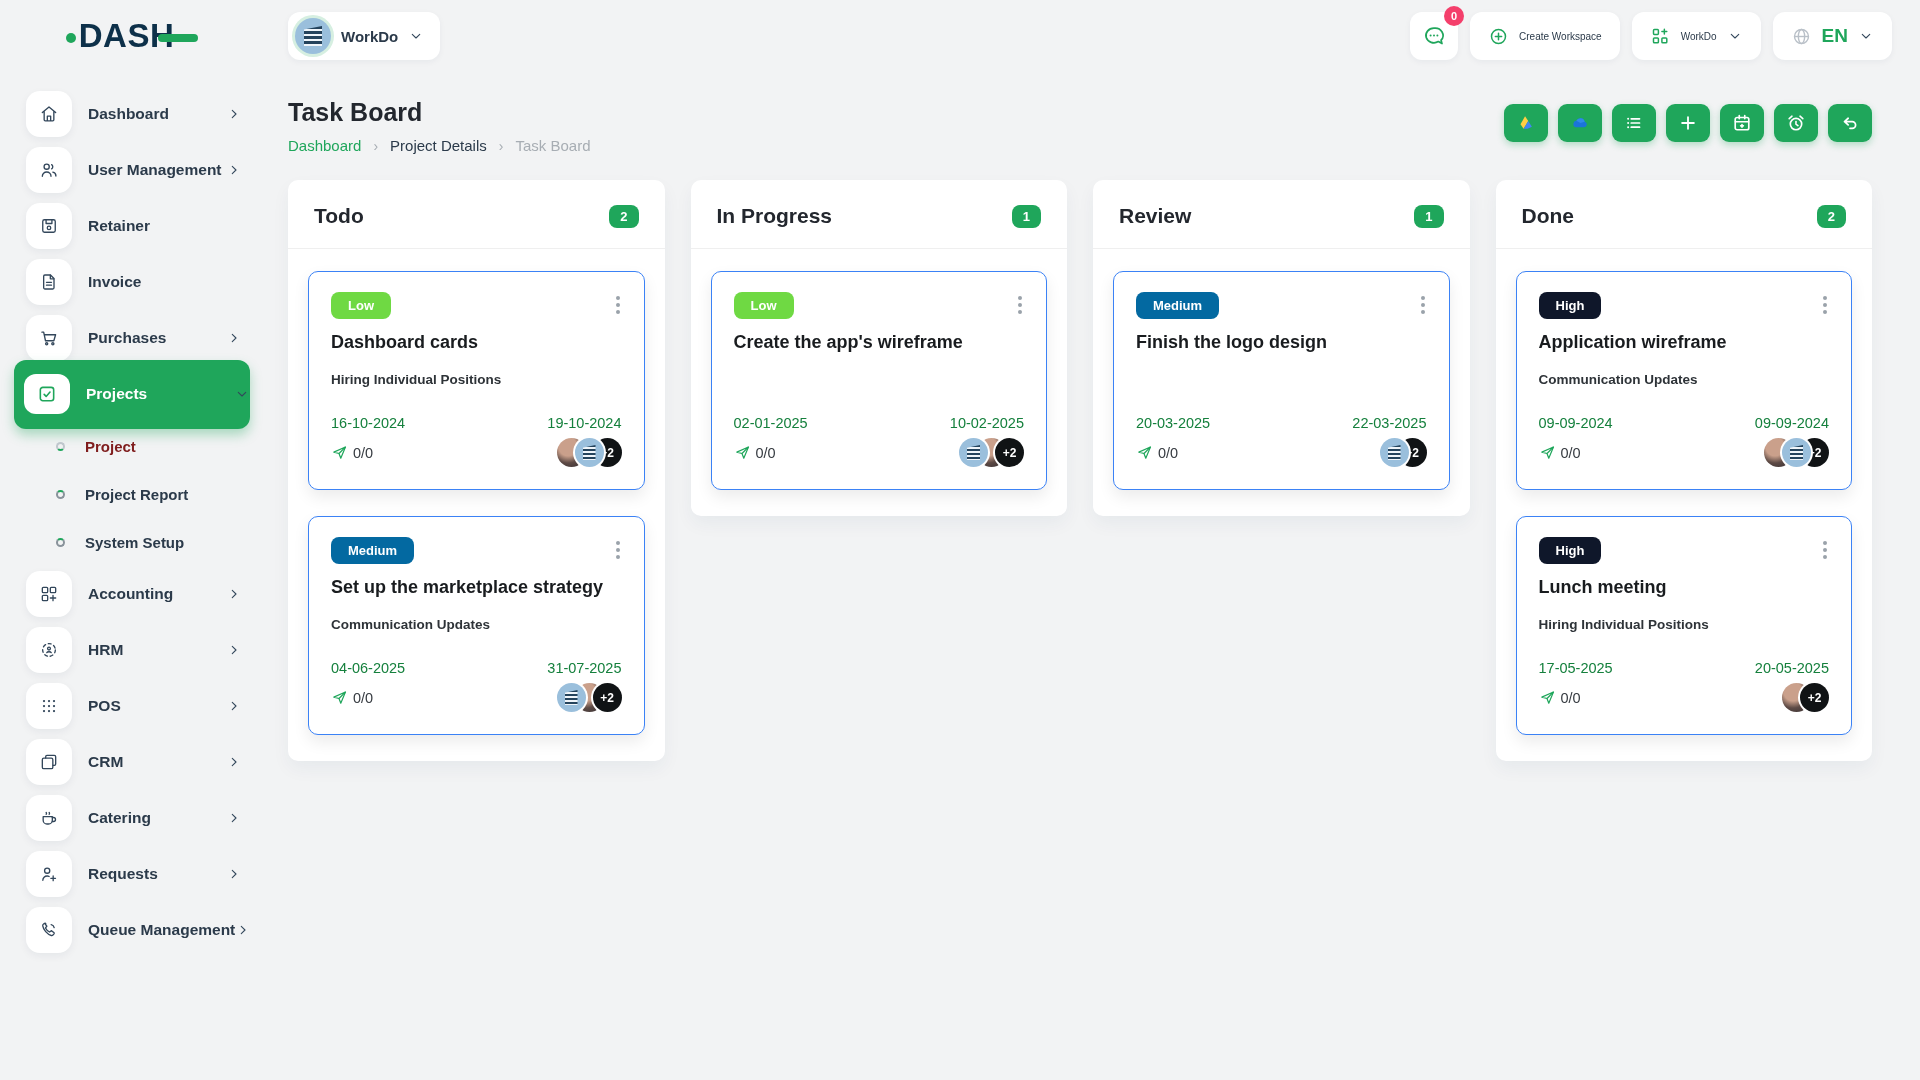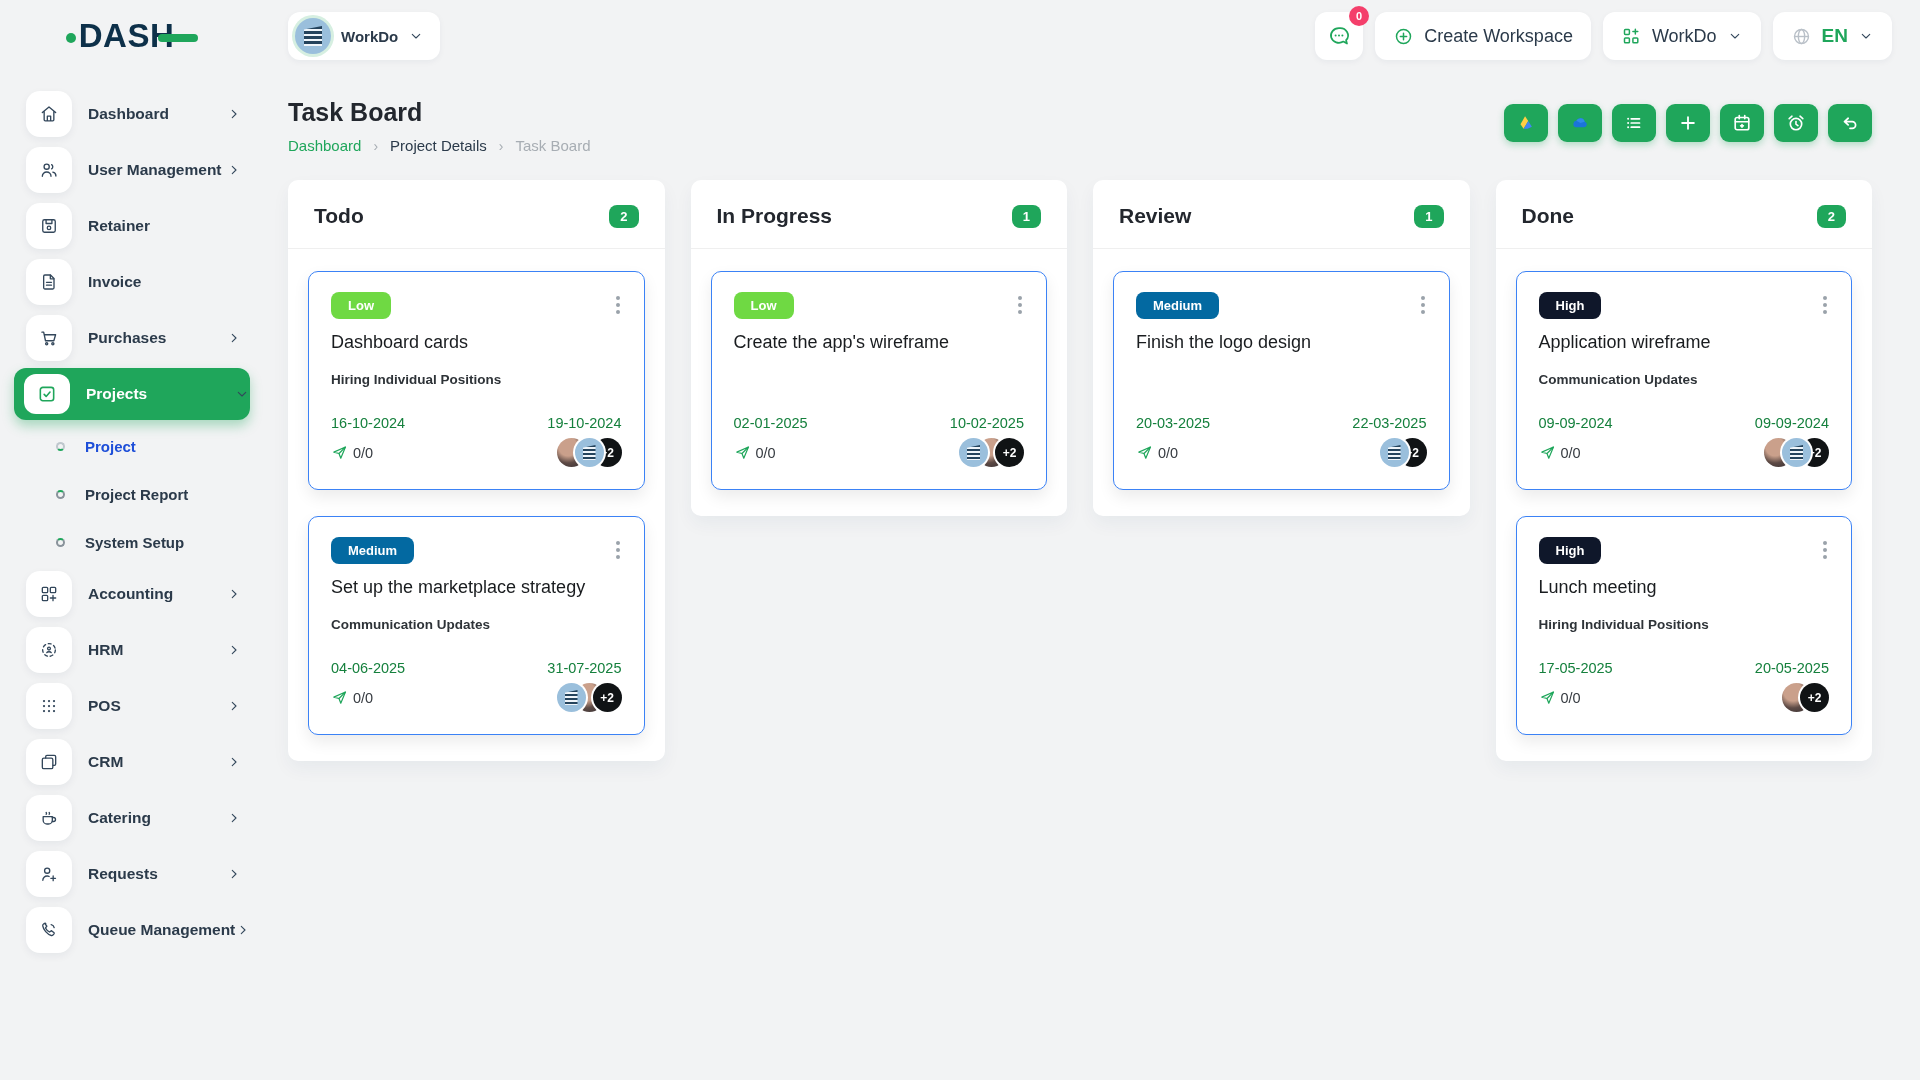"Create Workspace" .pill .plabel { font-size: 18px -> 10px }
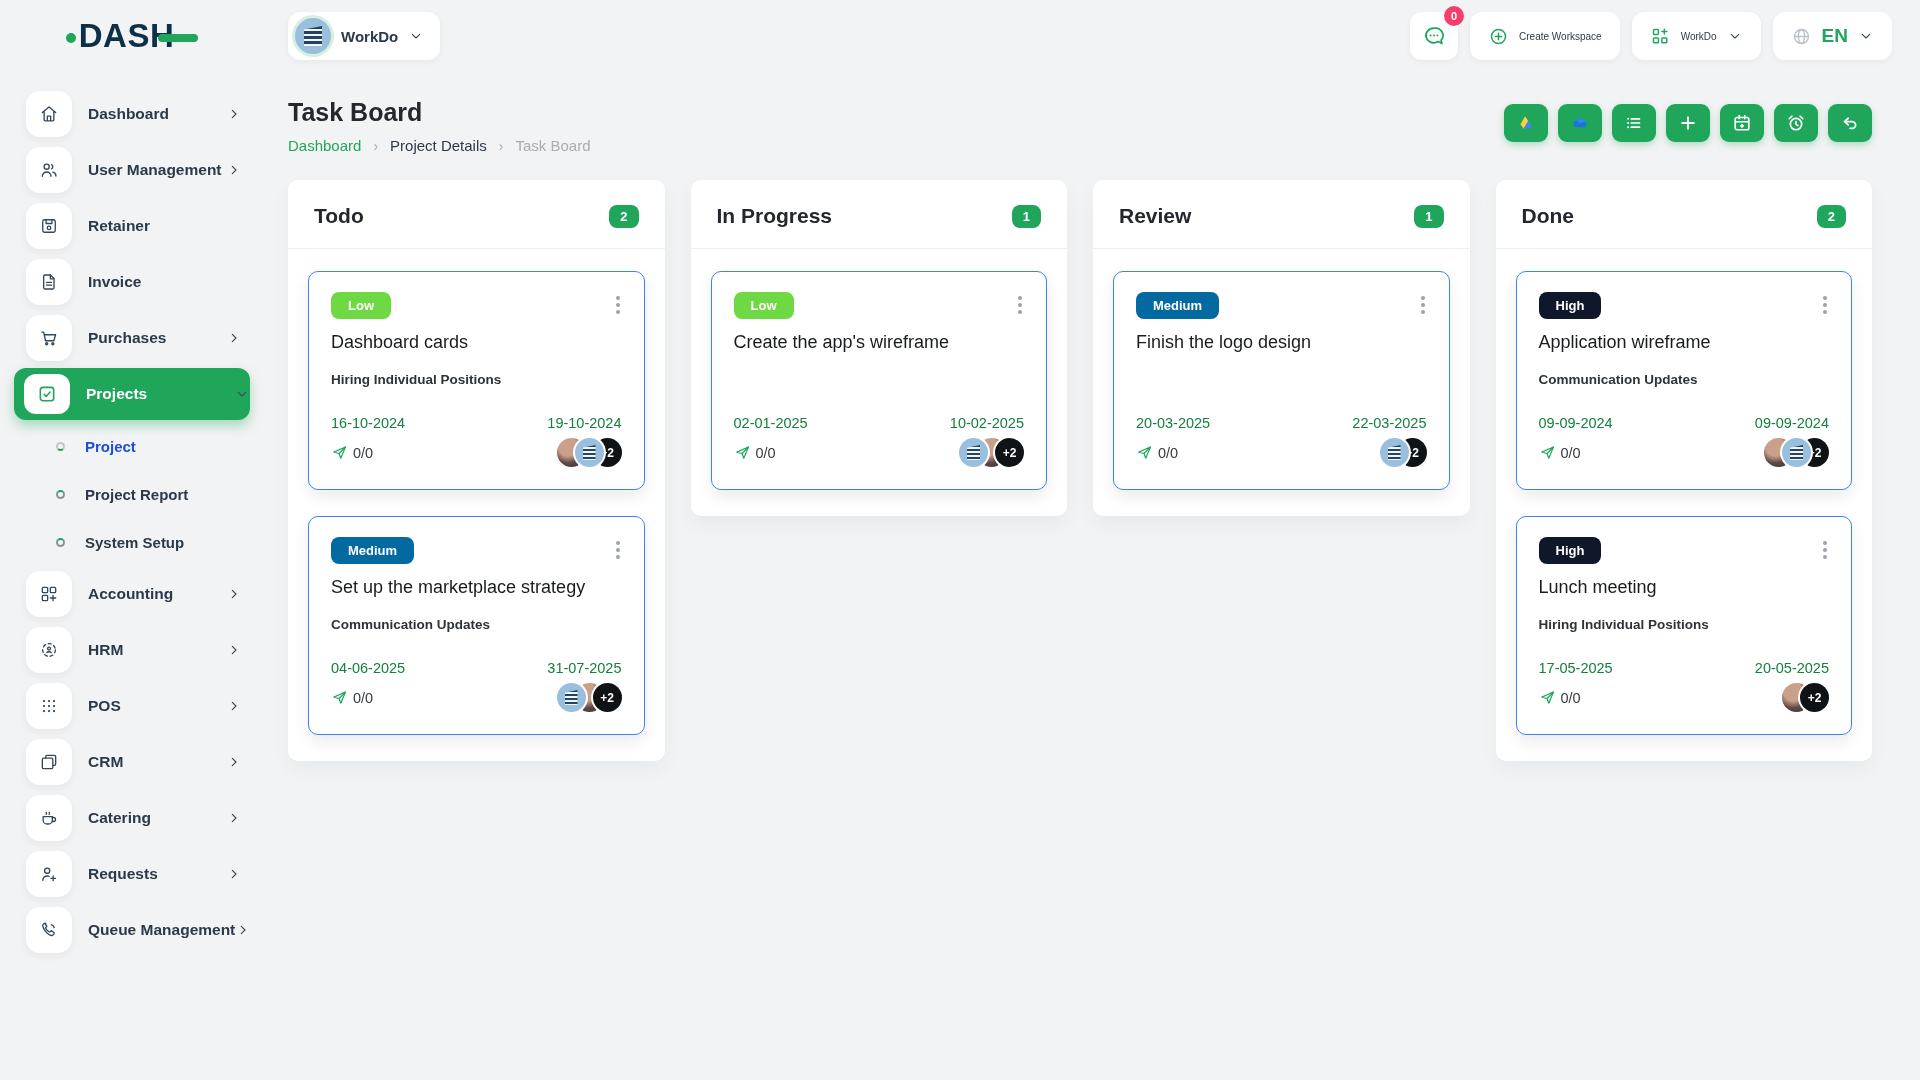"Dashboard cards" .card-title { font-weight: 400 -> 700 }
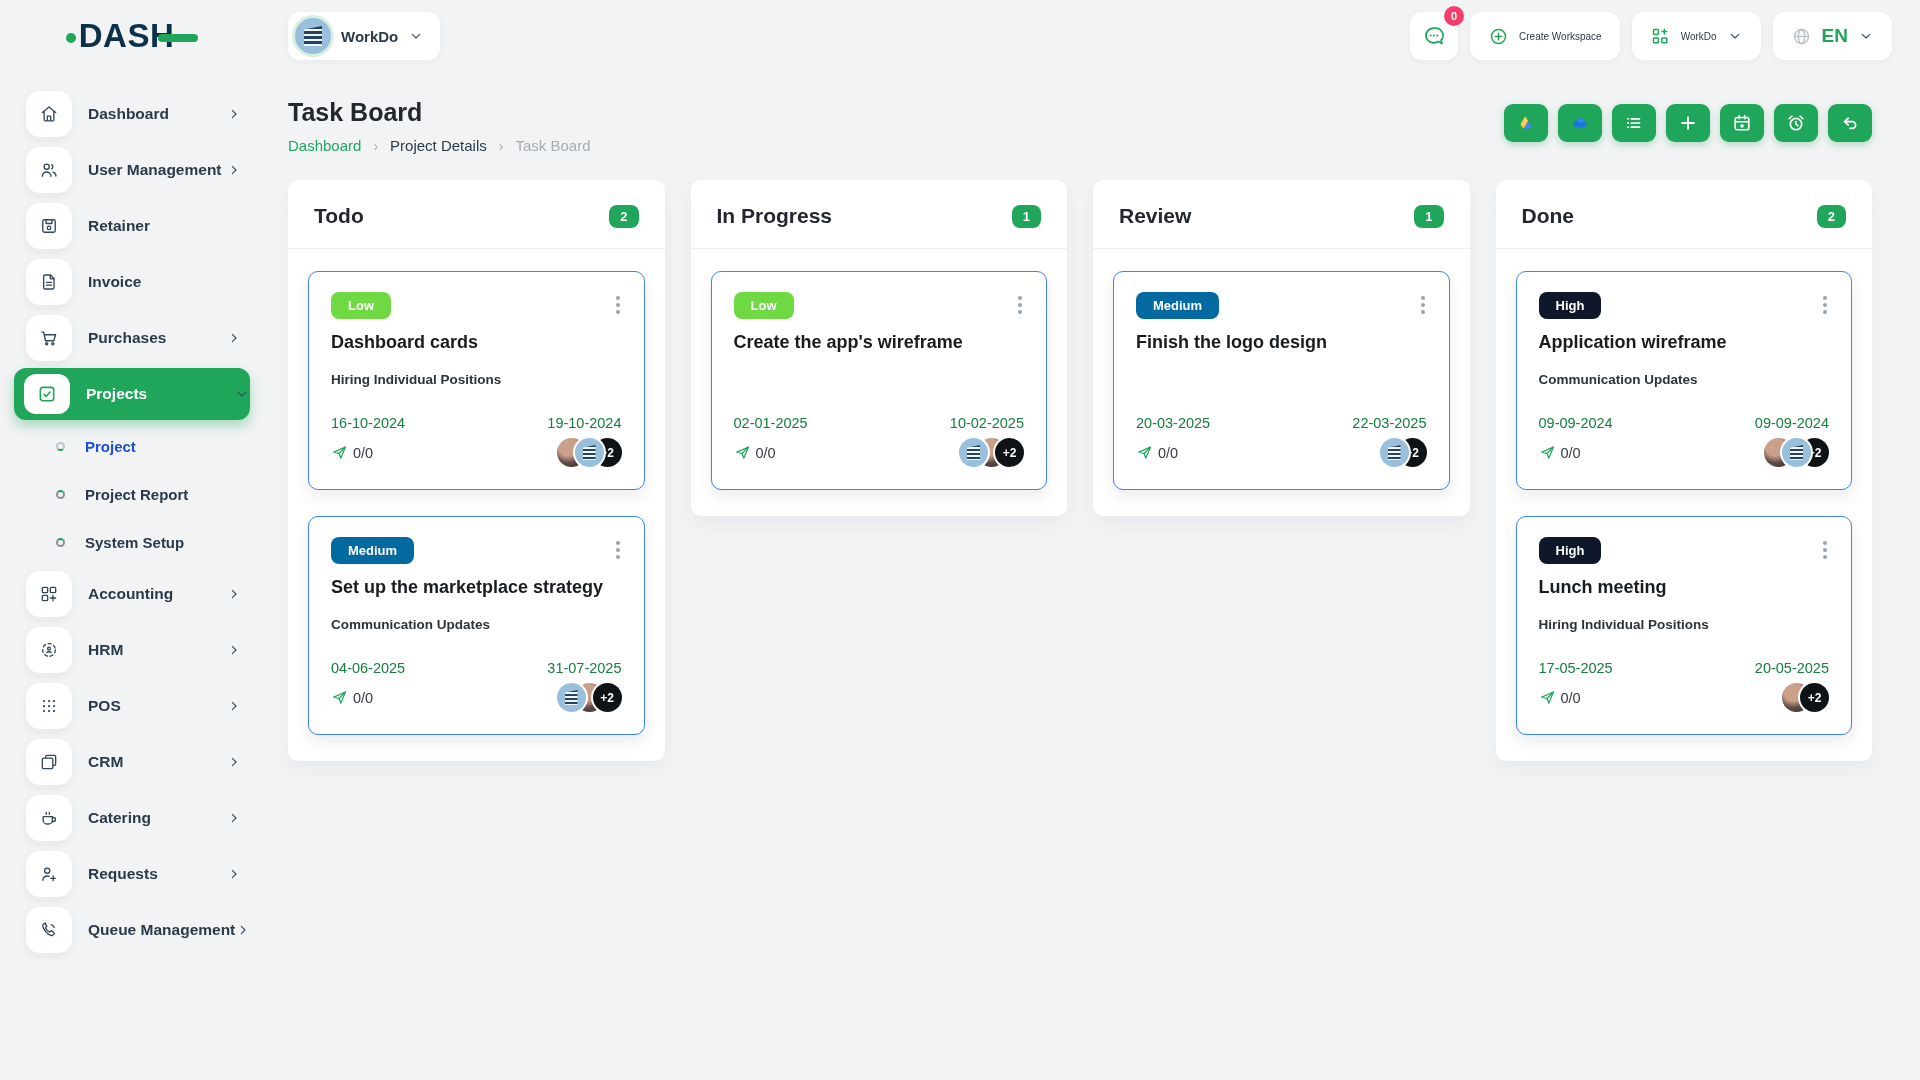"Projects" .sitem-active { height: 52px -> 69px }
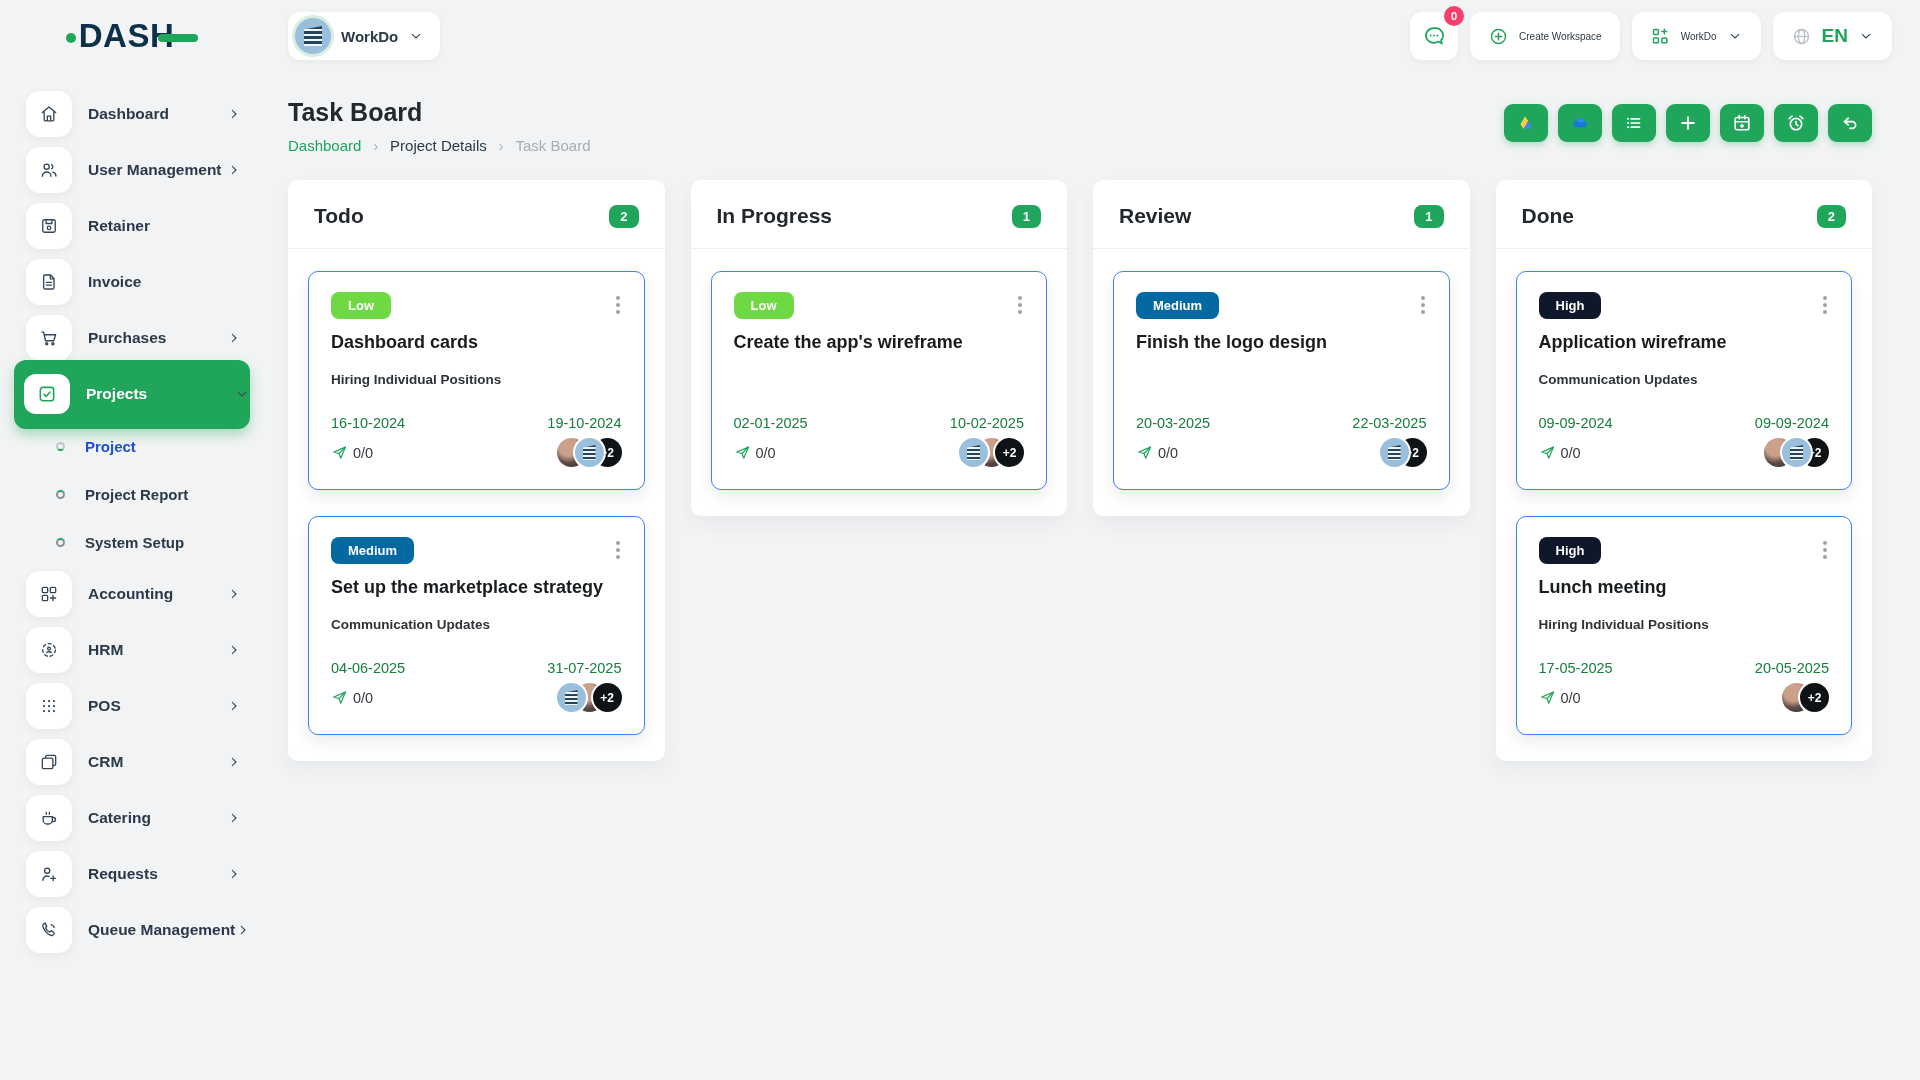"Project" .subitem.sub-active .slabel { color: #1d4ed8 -> #7f1d1d }
